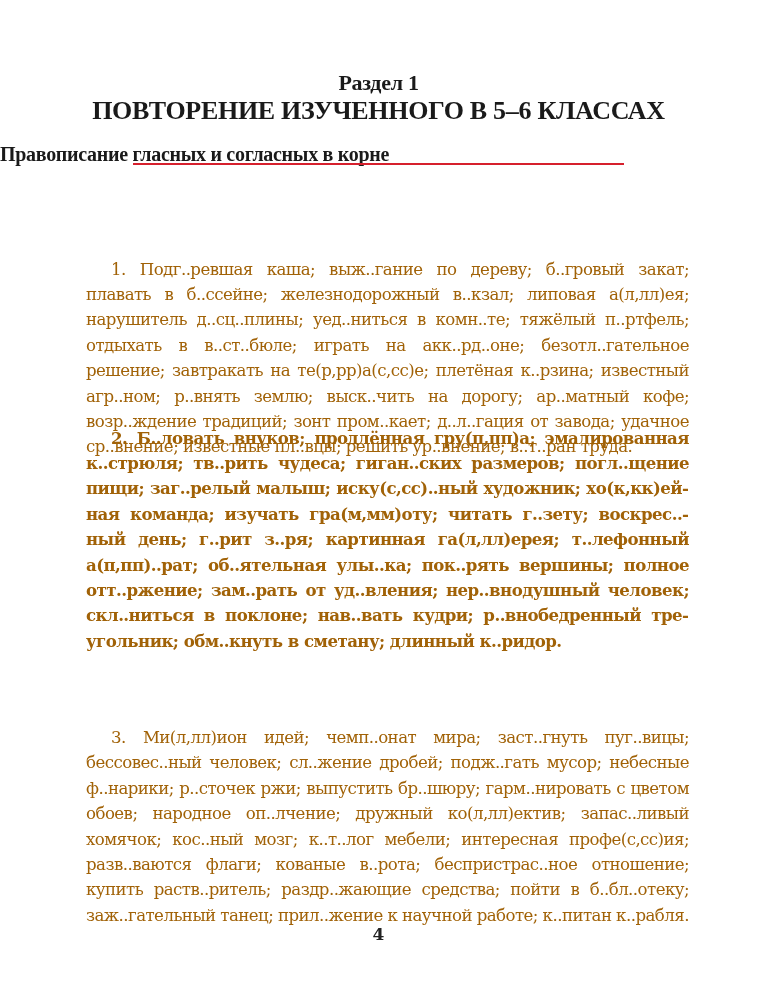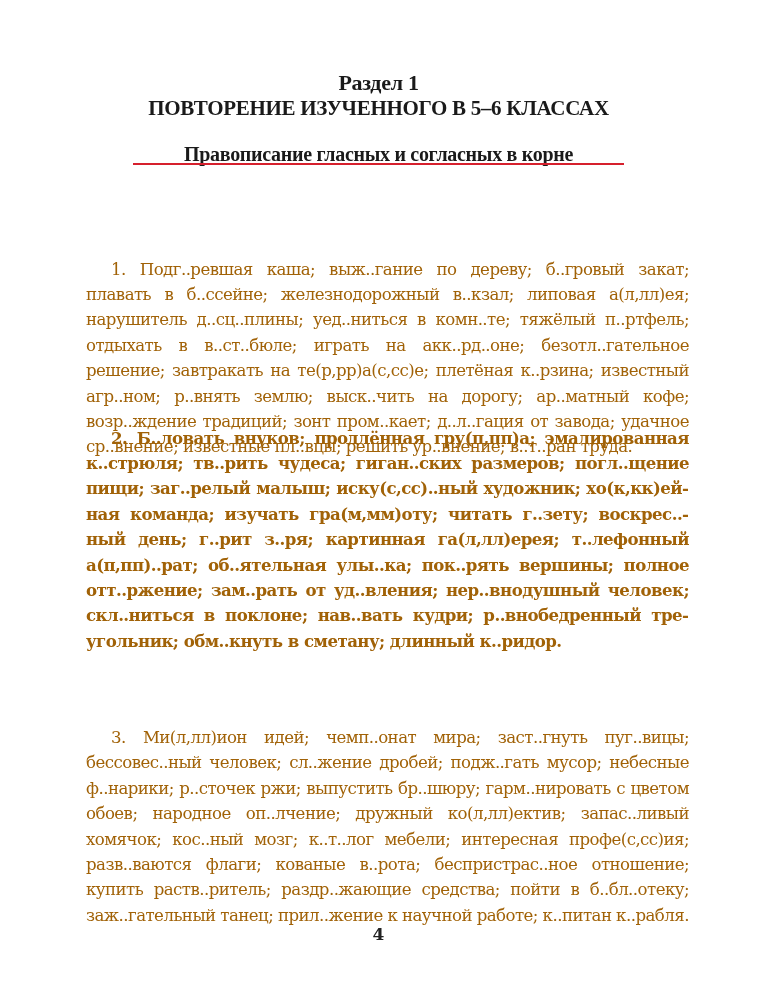"ПОВТОРЕНИЕ ИЗУЧЕННОГО В 5–6 КЛАССАХ" .section-title { font-size: 21px -> 26px }
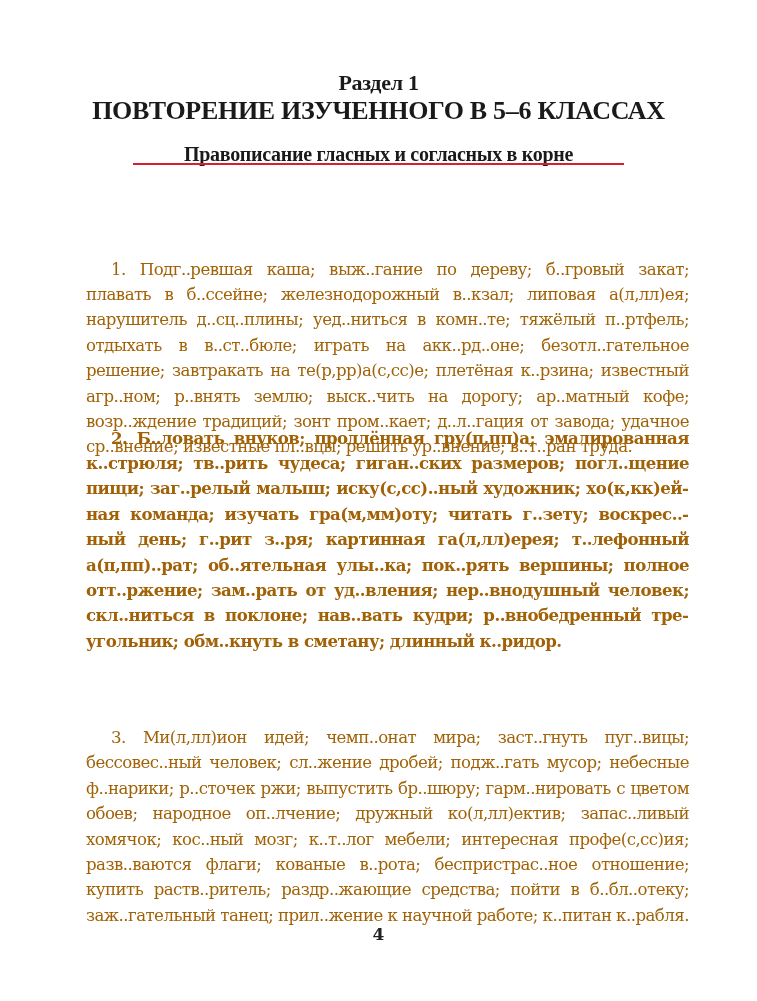"Правописание гласных и согласных в" .topic-title { text-align: center -> left }
